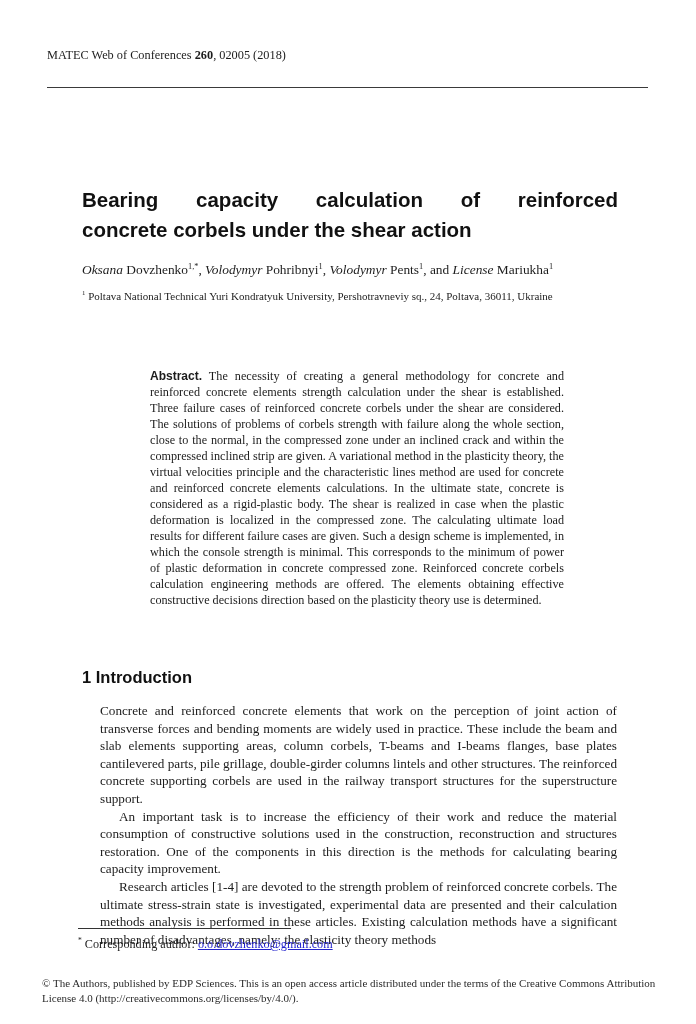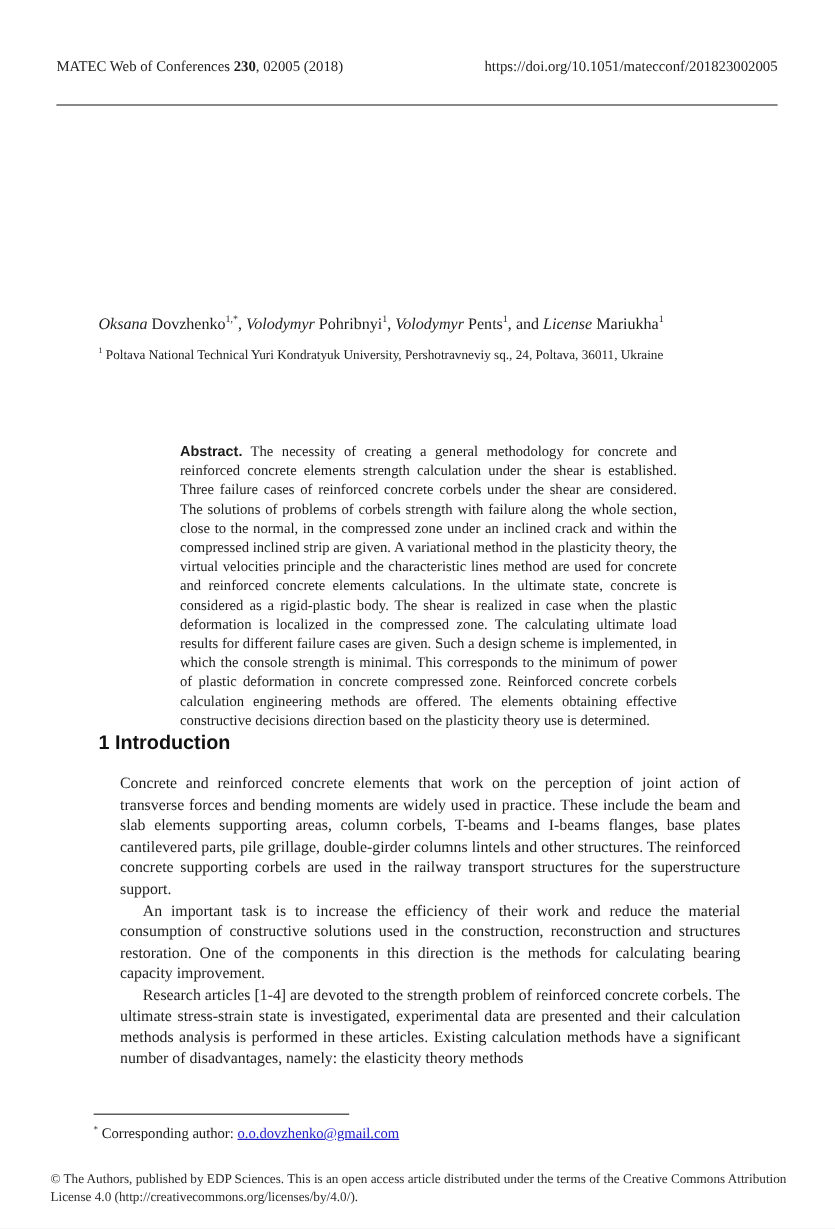"230" span.vol { text: 230 -> 260 }
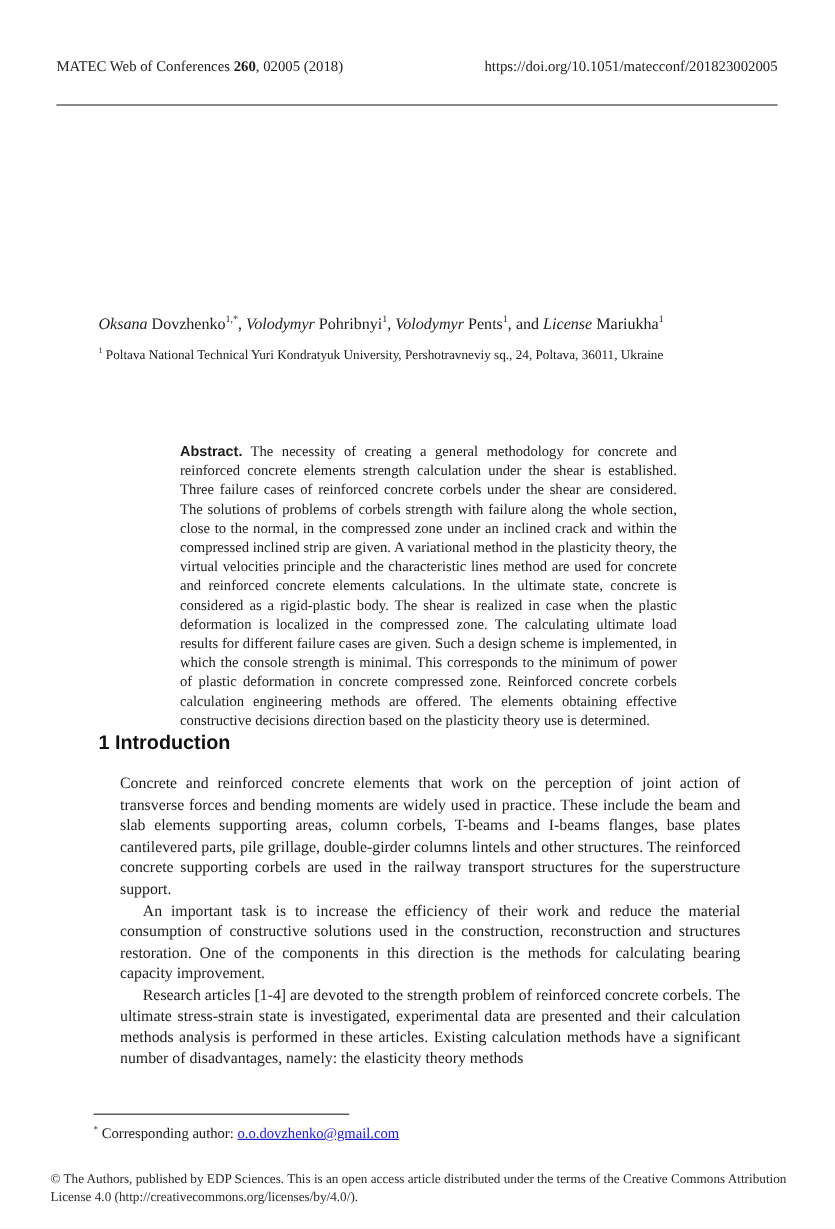"https://doi.org/10.1051/matecconf/201823" div.running-head-right { html: <div> <span>https://doi.org/10.1051/matecconf/201823002005</span> </div> -> none }
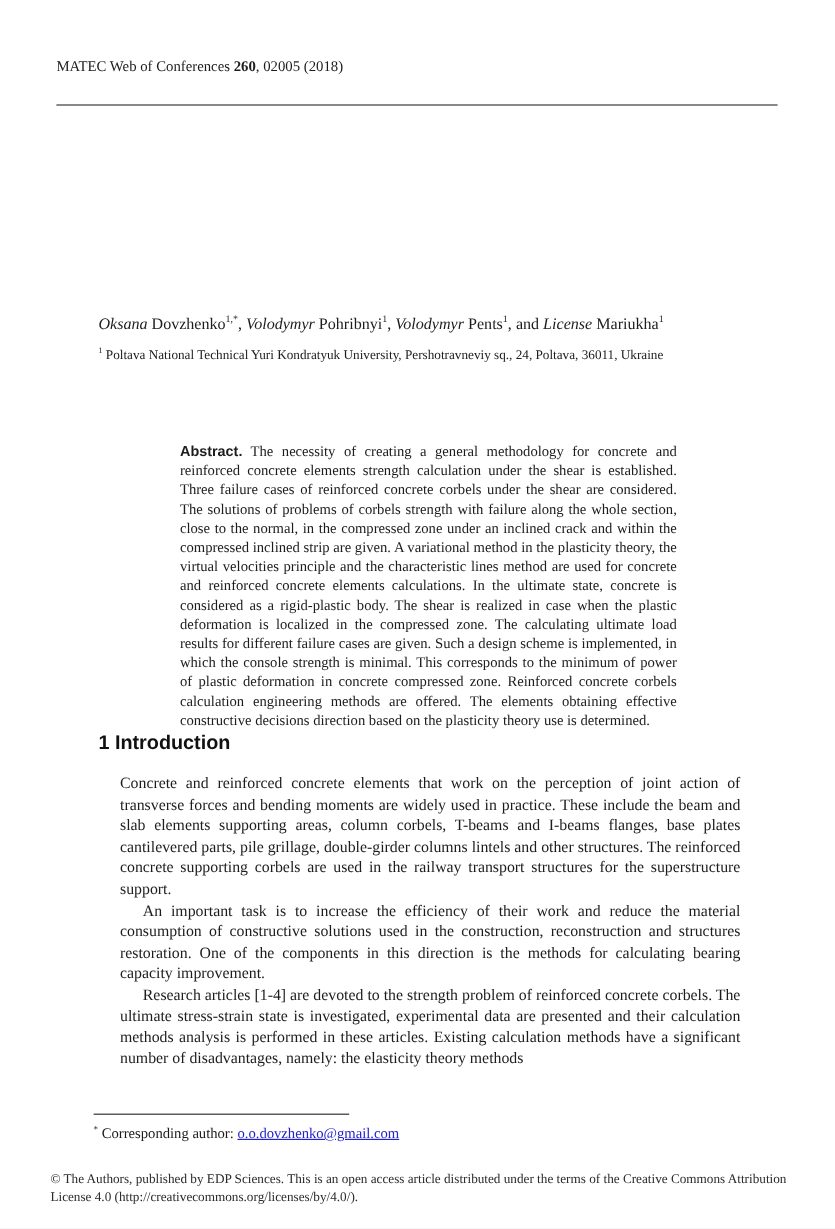"Bearing capacity calculation of" div.title { html: none -> <div> <div>Bearing capacity calculation of reinforced</div> <div>concrete corbels under the shear action</div> </div> }
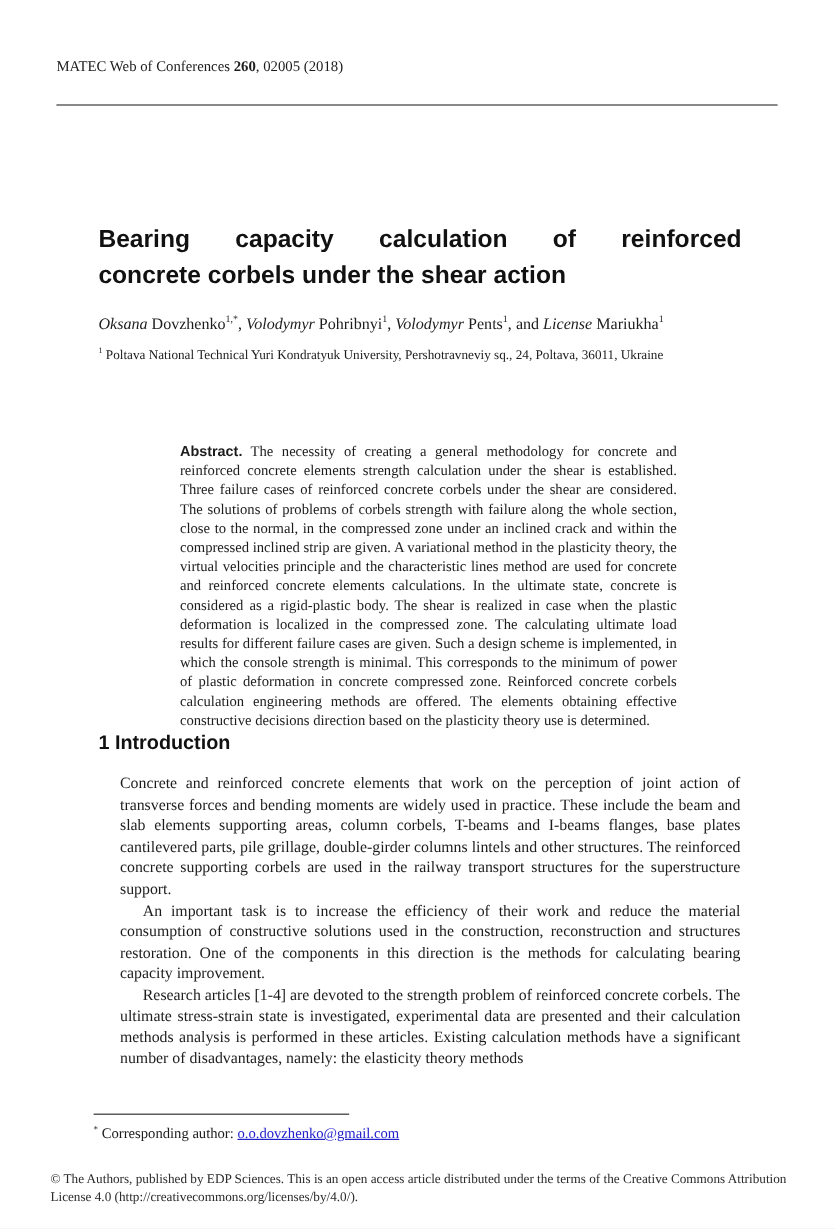"1 Introduction" .main { top: 610px -> 668px }
